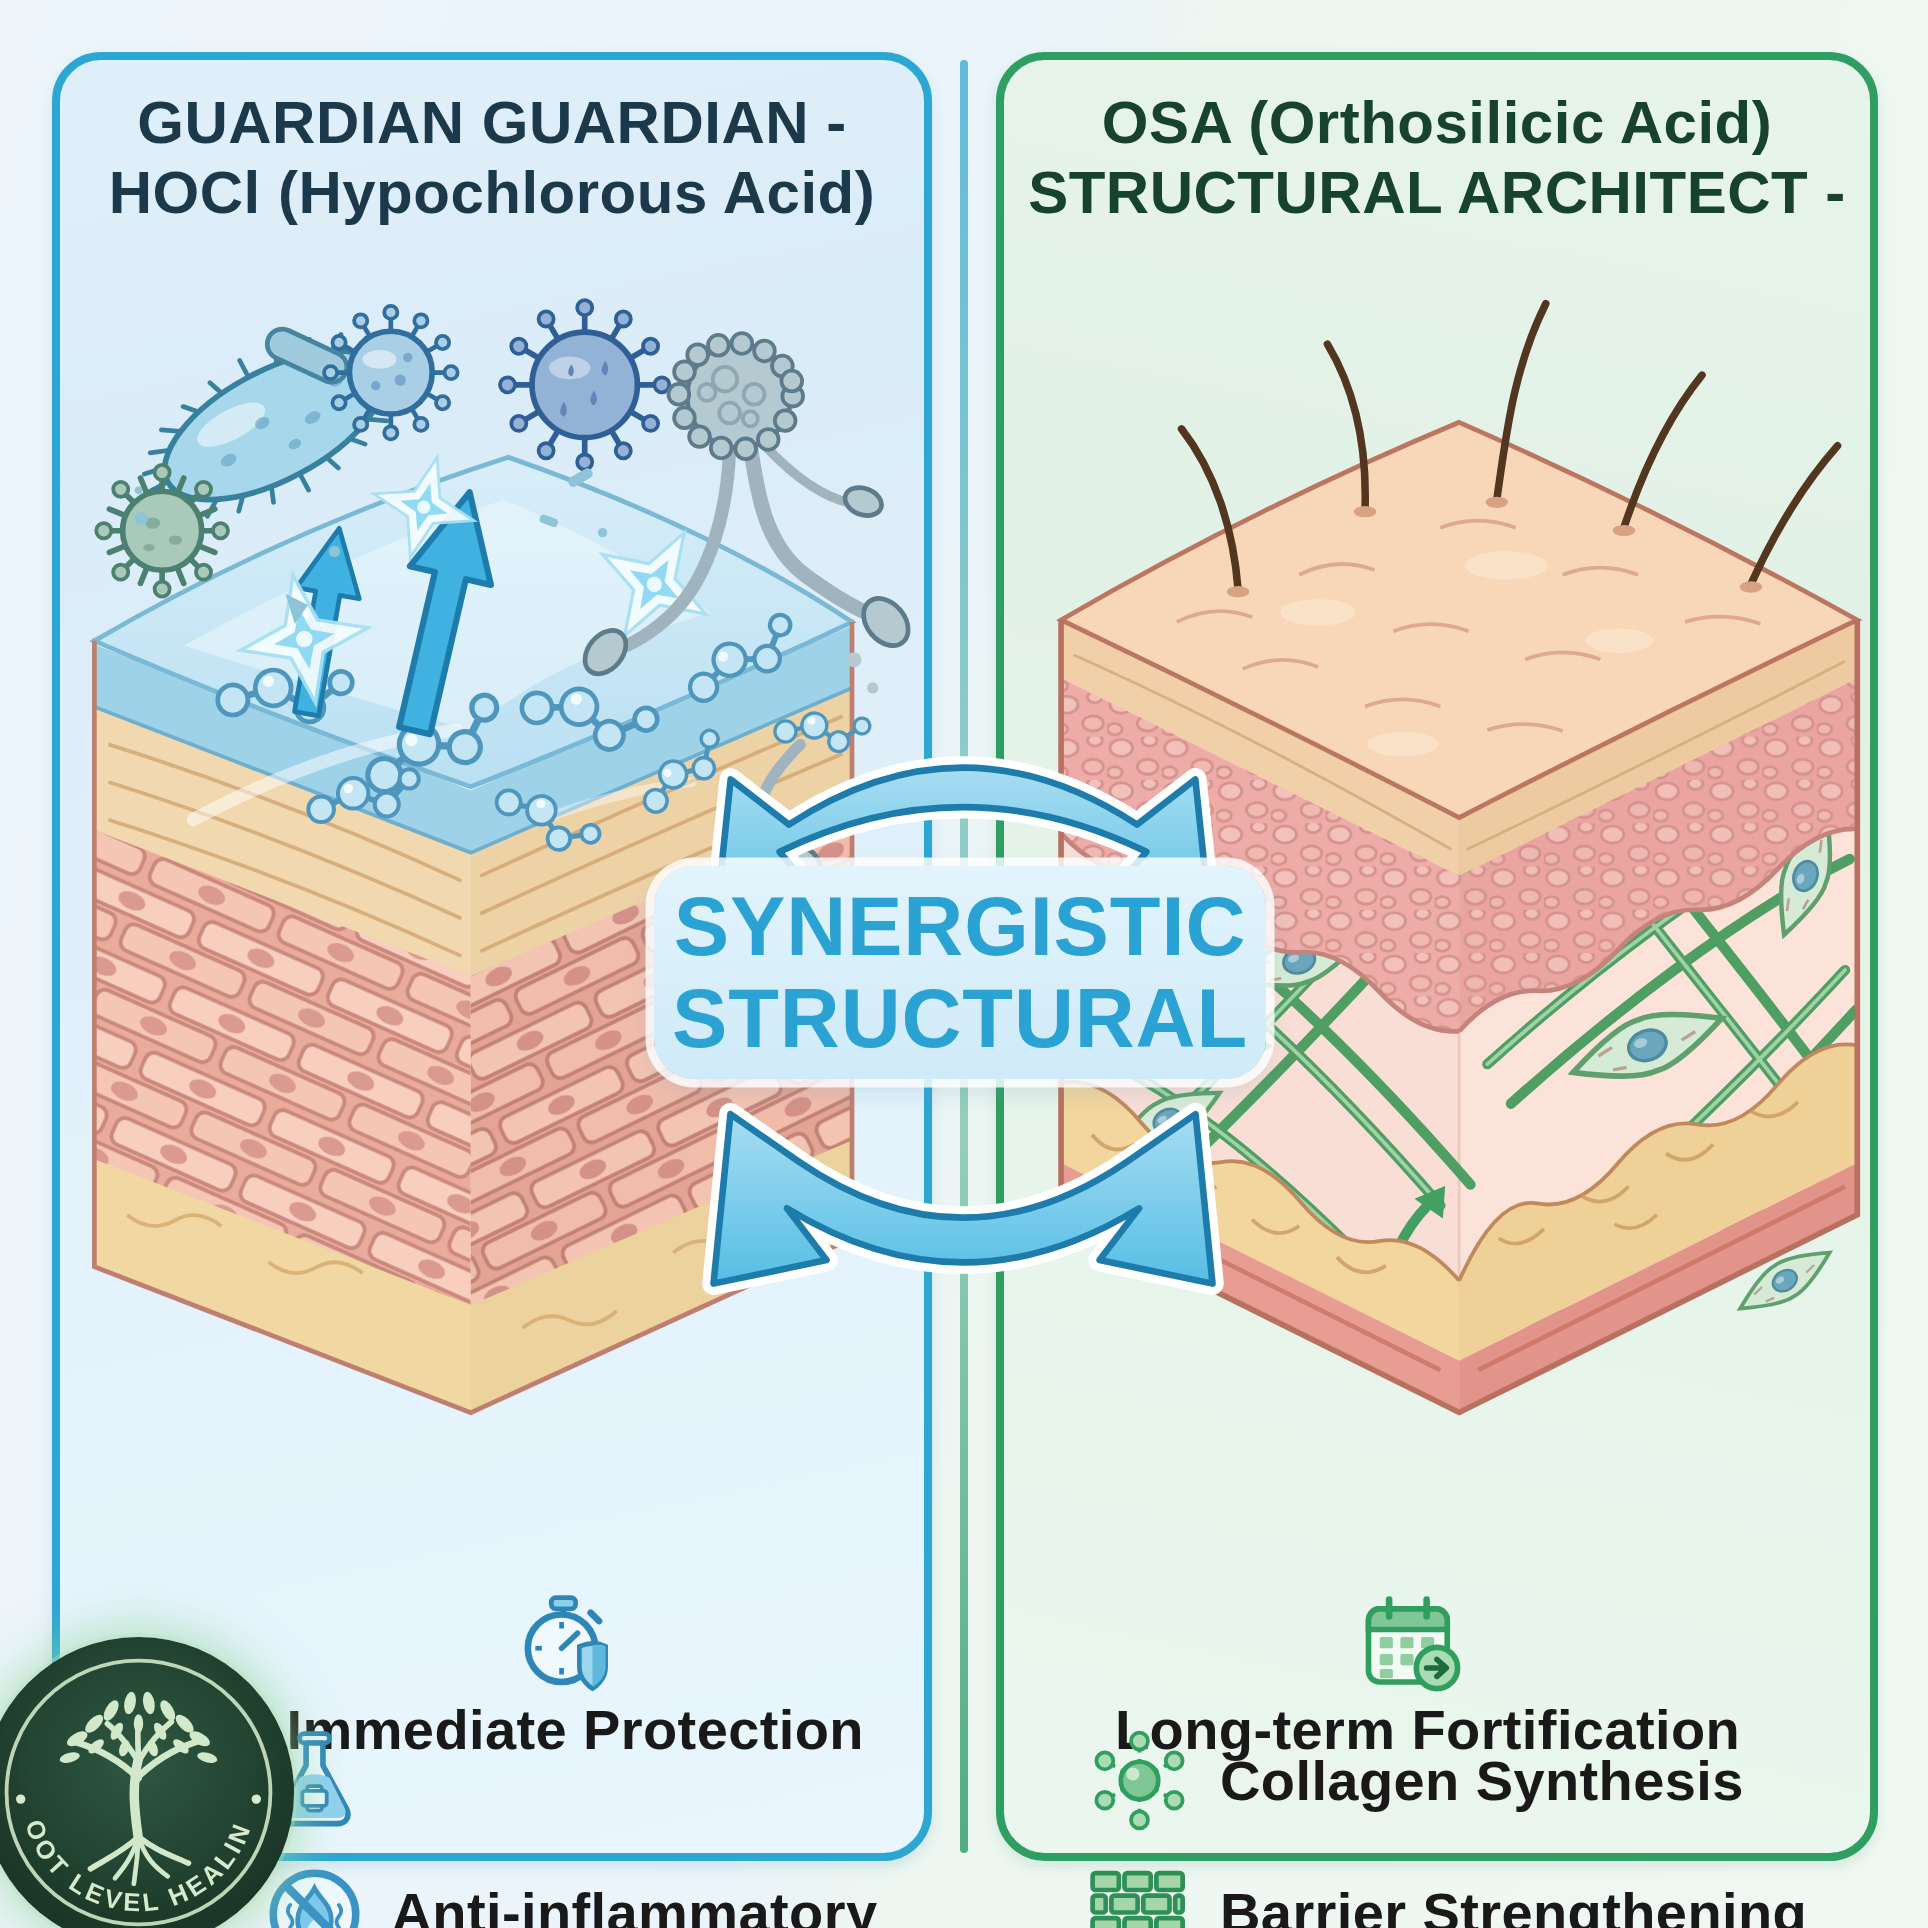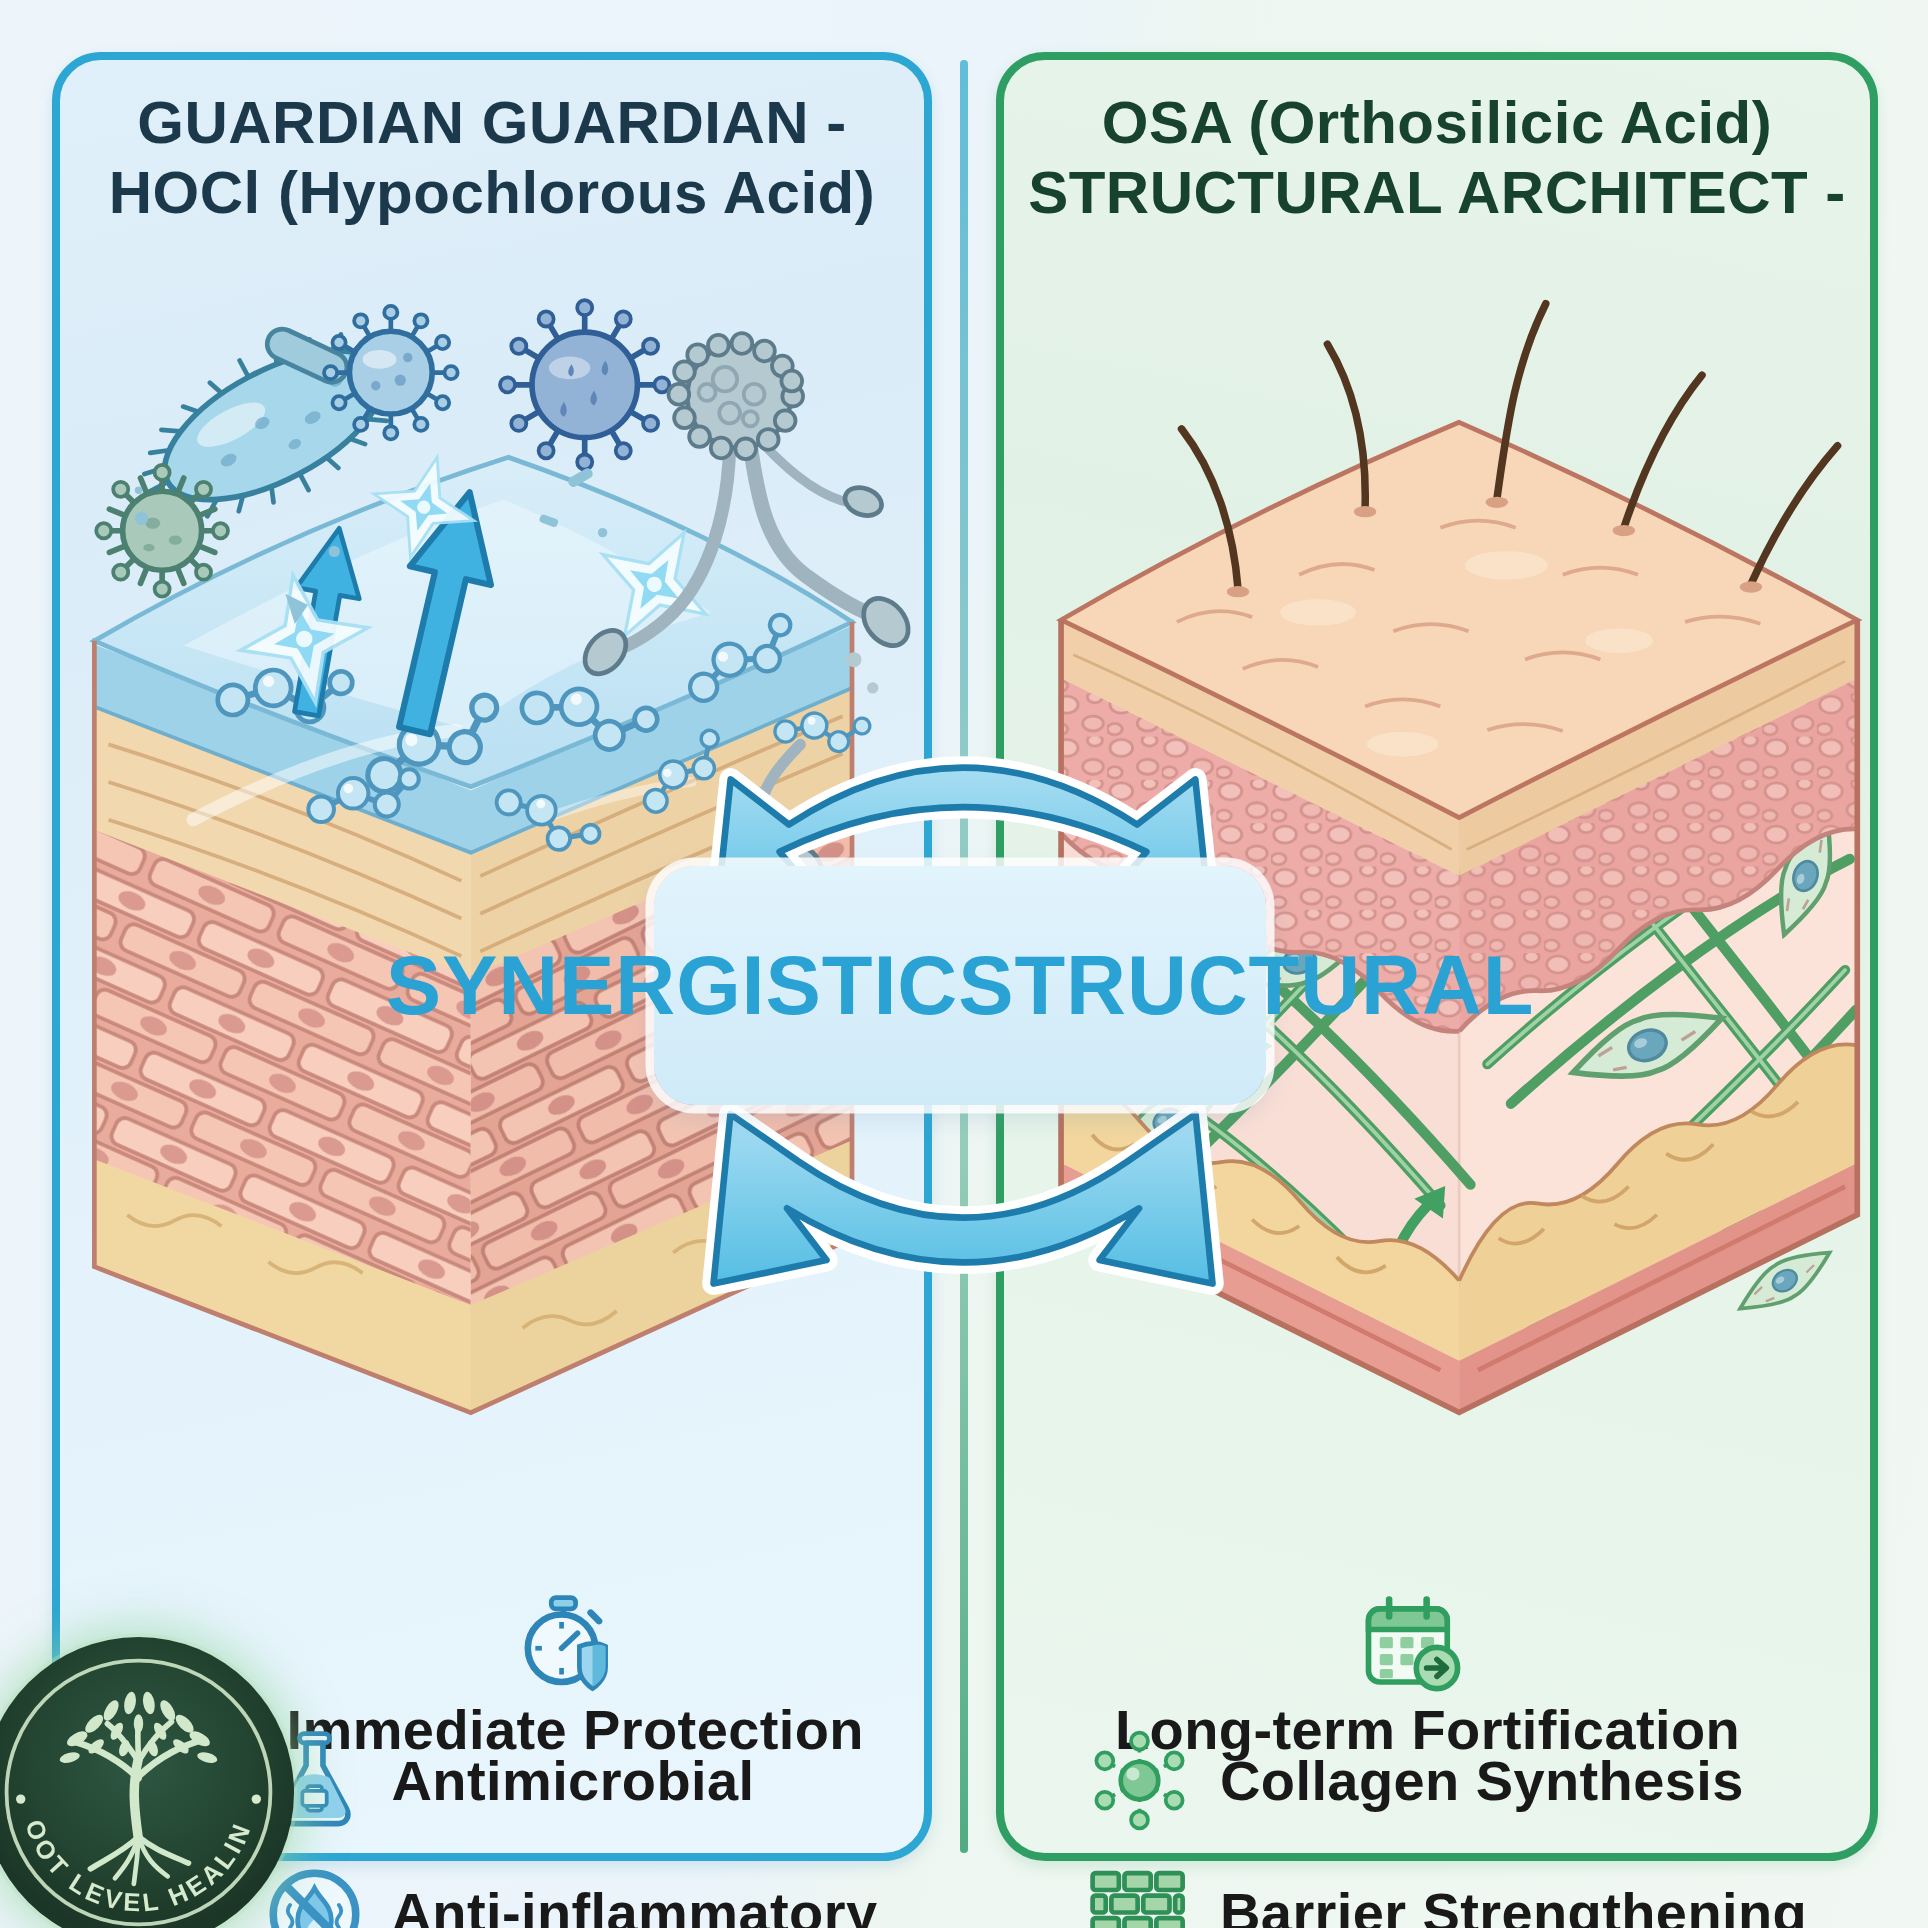"SYNERGISTIC" .center-box { flex-direction: row -> column; height: 239px -> 213px }
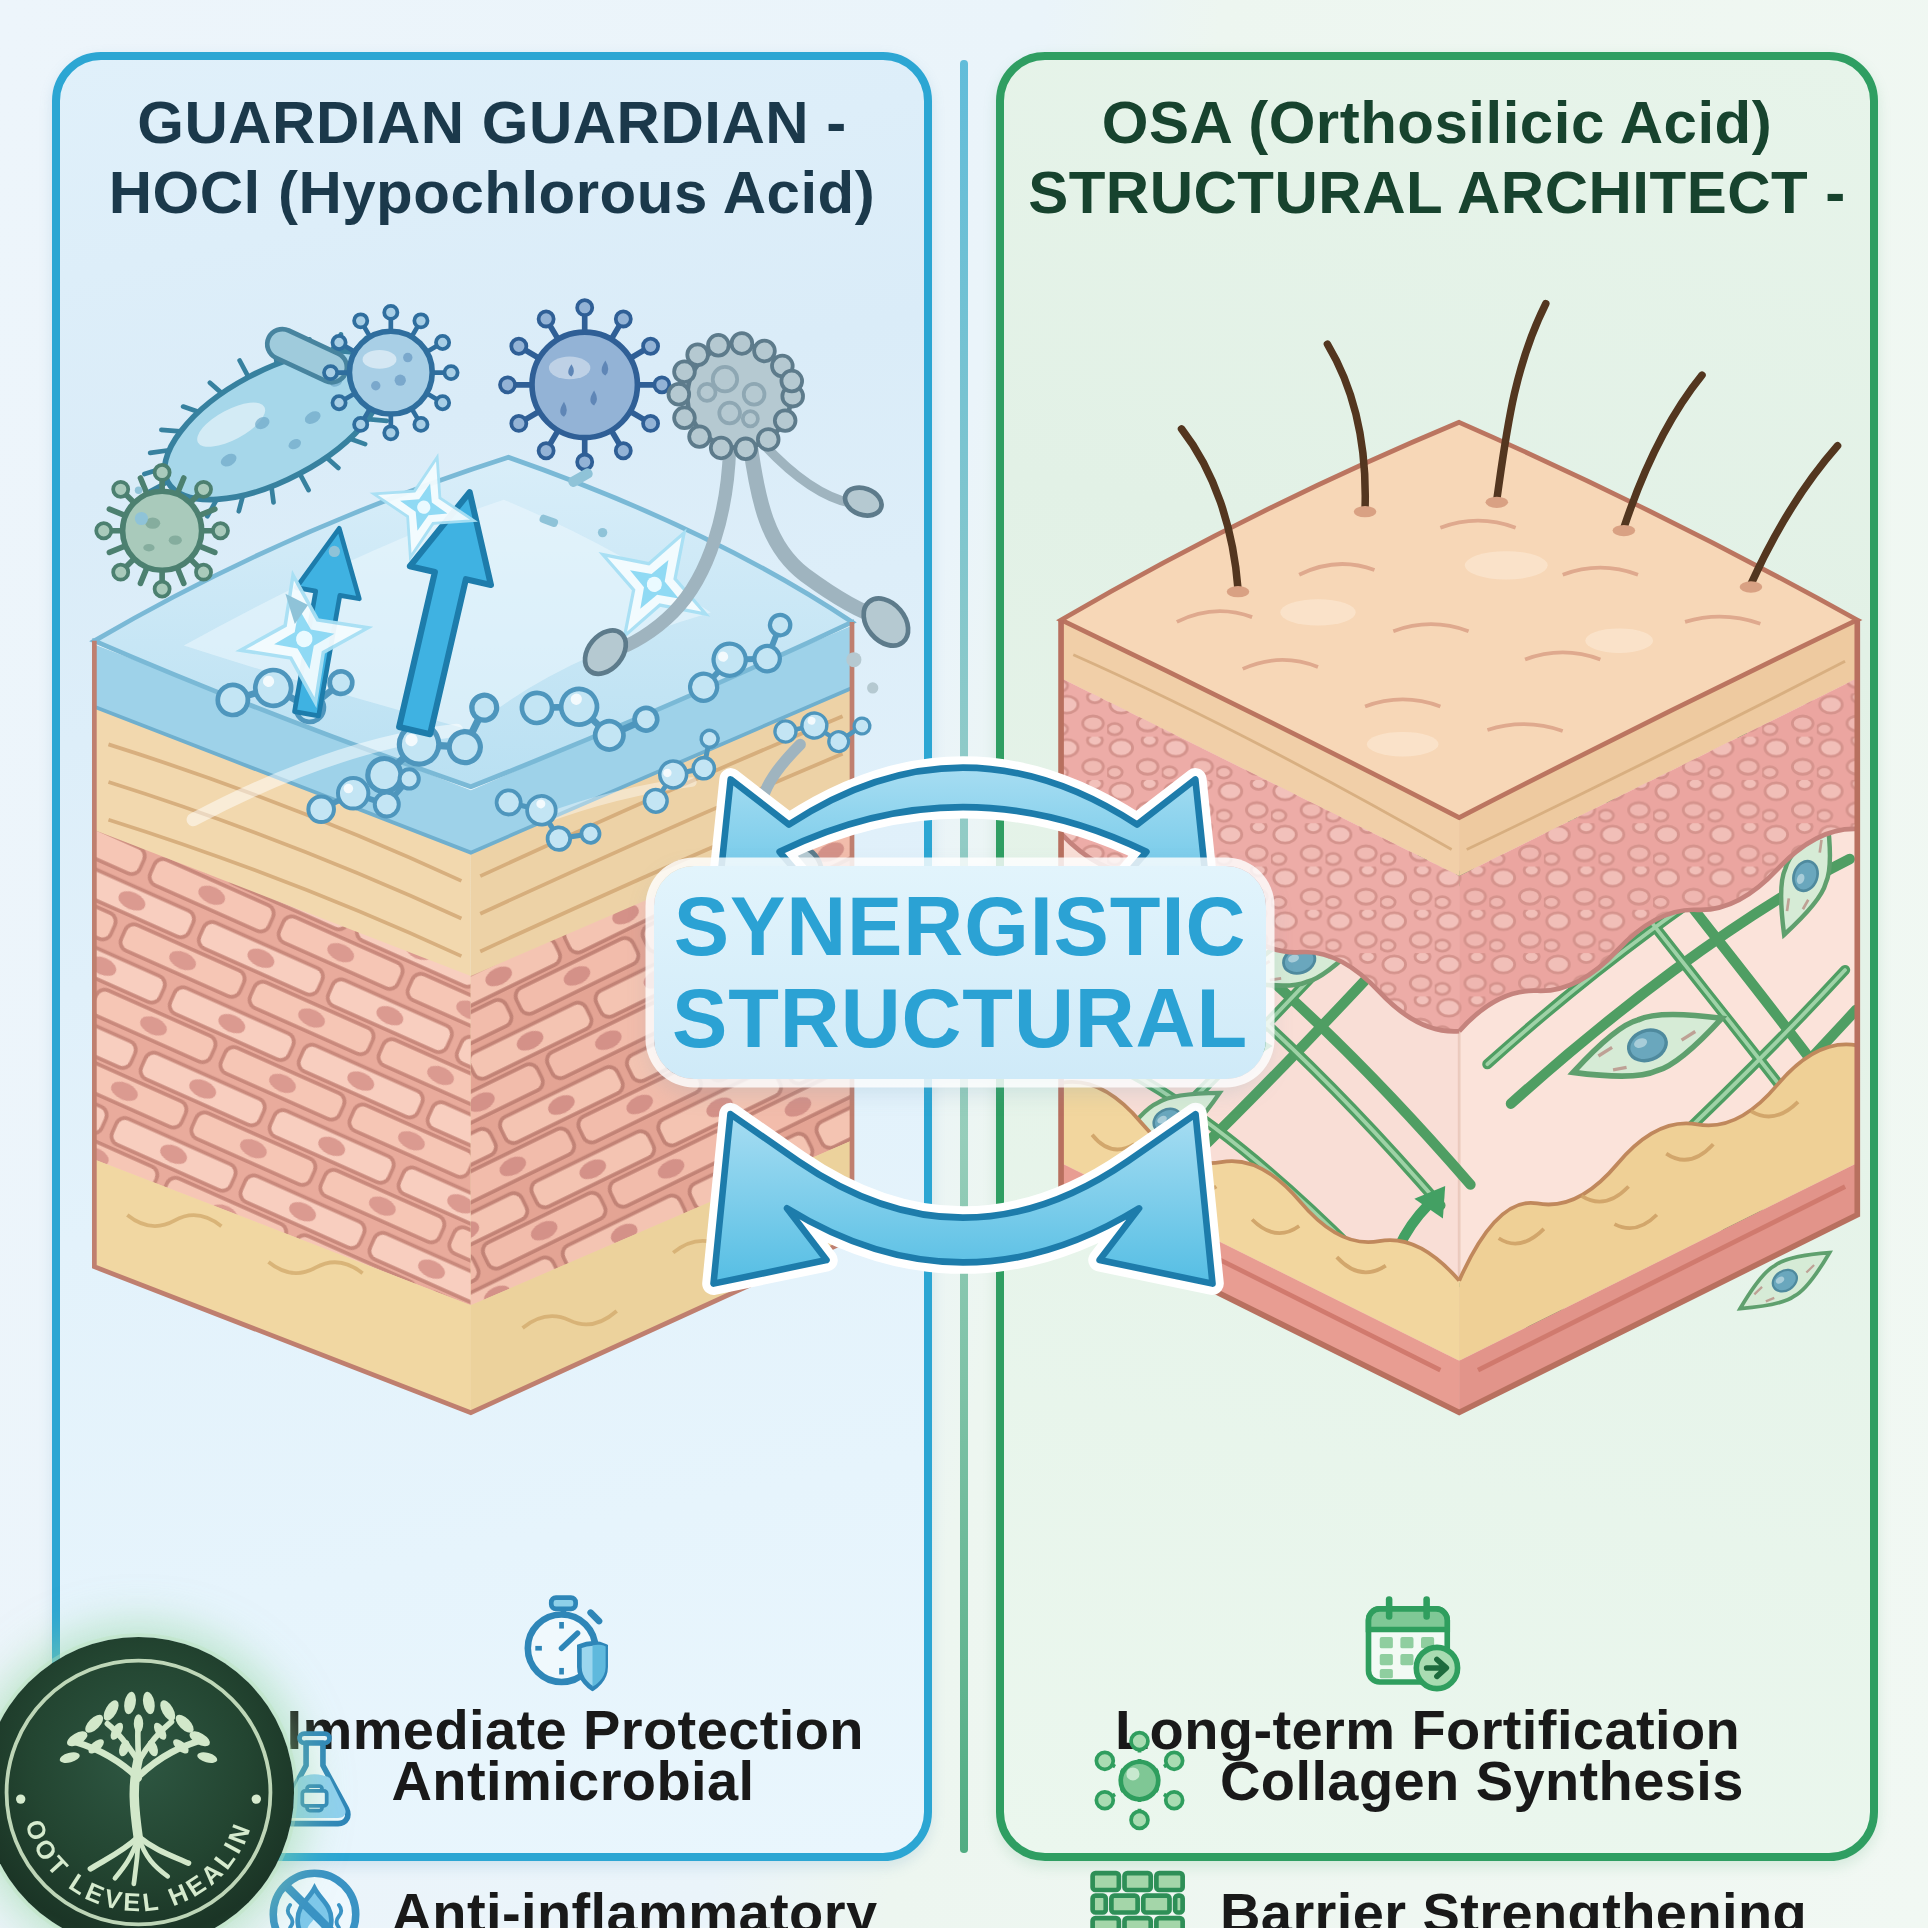"Antimicrobial" div.label { html: <div>Antimicrobial</div> -> none }
